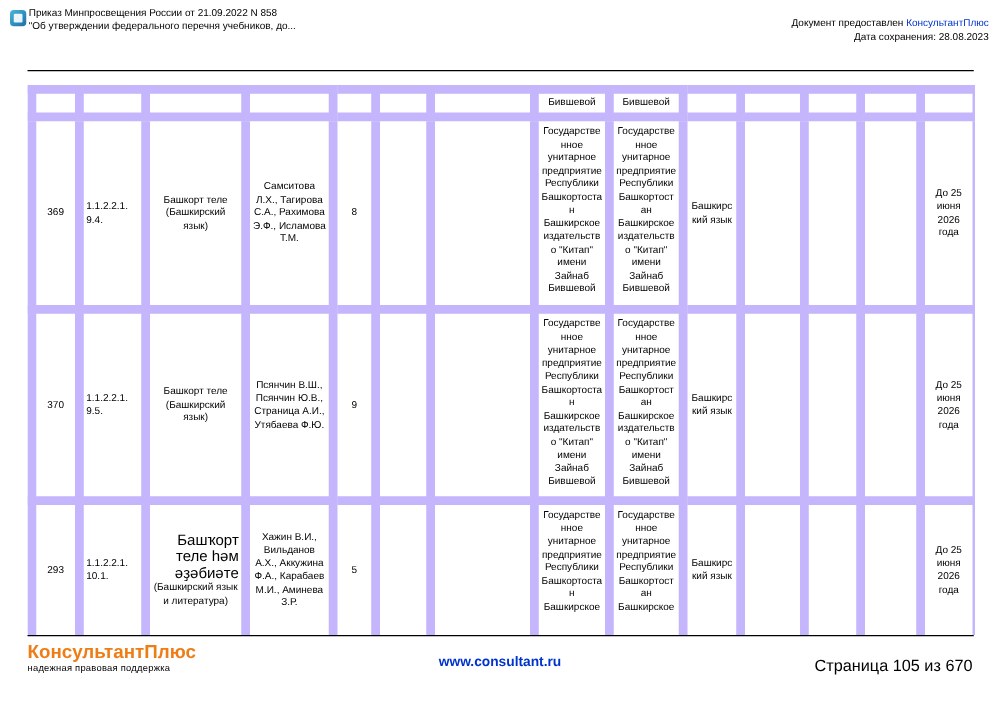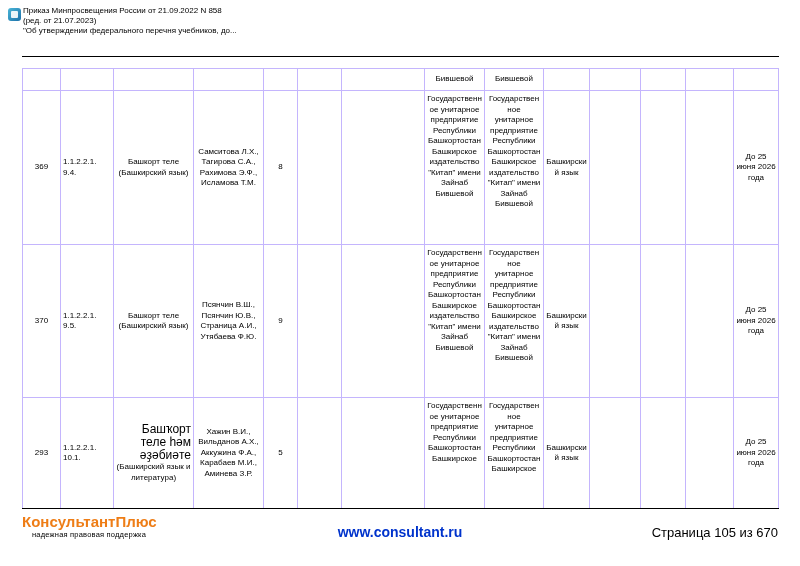"(ред. от 21.07.2023)" div { html: <div>(ред. от 21.07.2023)</div> -> none }
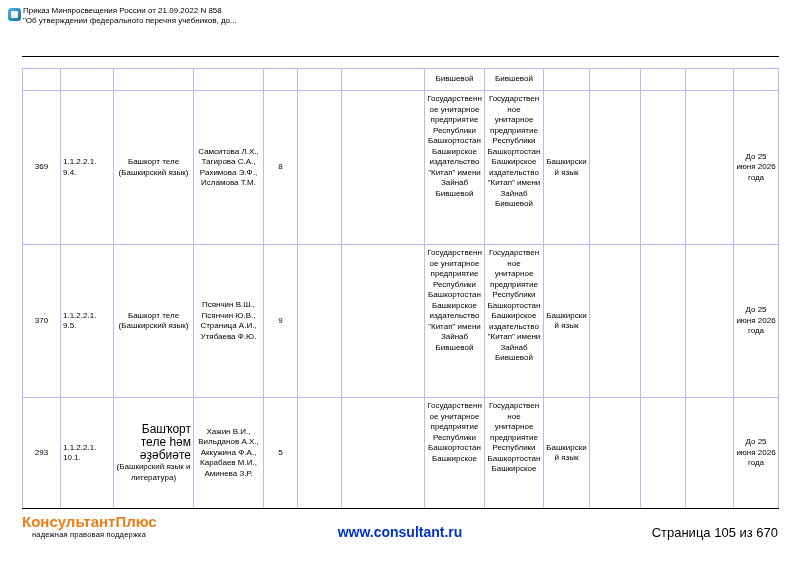"Документ предоставлен КонсультантПлюс" div.header-right { html: none -> <div> <div><span>Документ предоставлен</span> <a>КонсультантПлюс</a></div> <div>Дата сохранения: 28.08.2023</div> </div> }
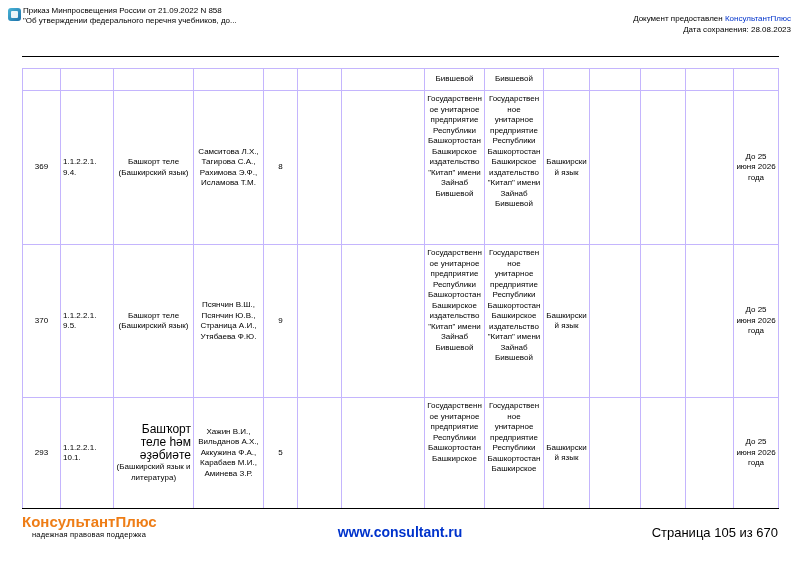"Бившевой" td { border: 1px solid #c4b5fd -> 7px solid #c4b5fd }
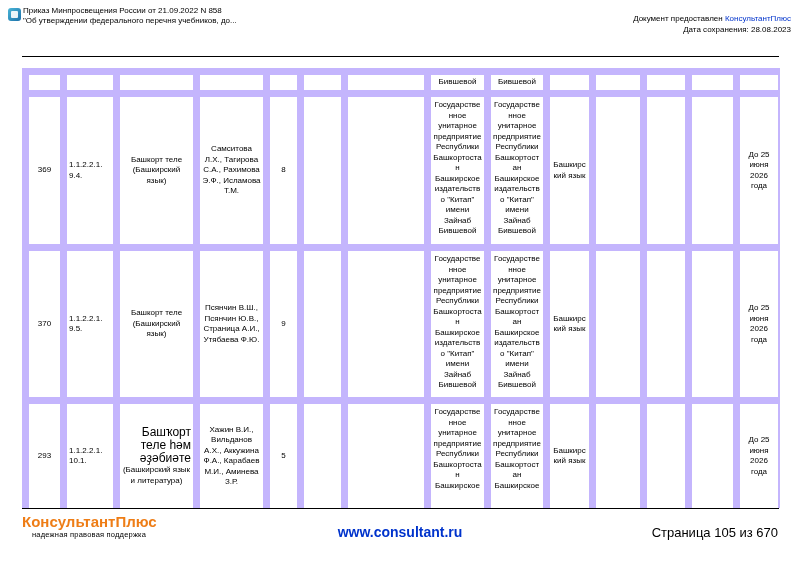"надежная правовая поддержка" .logo-sub { margin-left: 10px -> none }
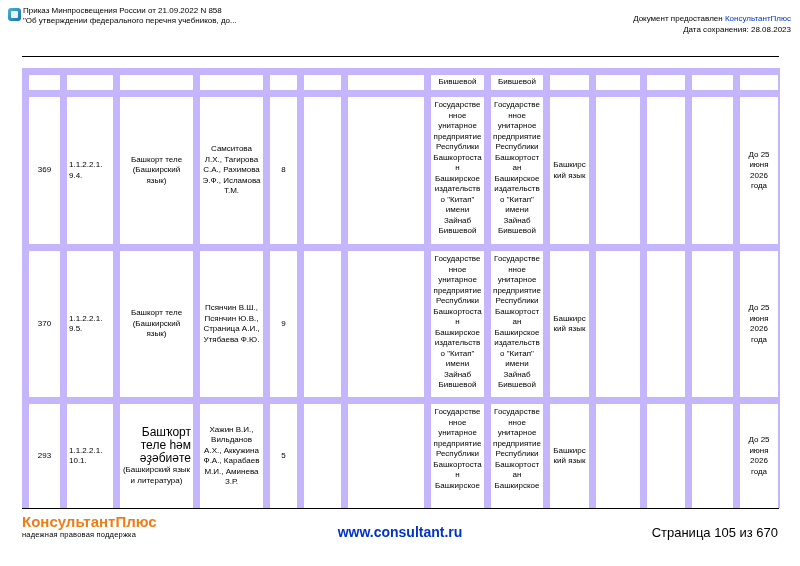"www.consultant.ru" .f-center { font-size: 14px -> 11px }
